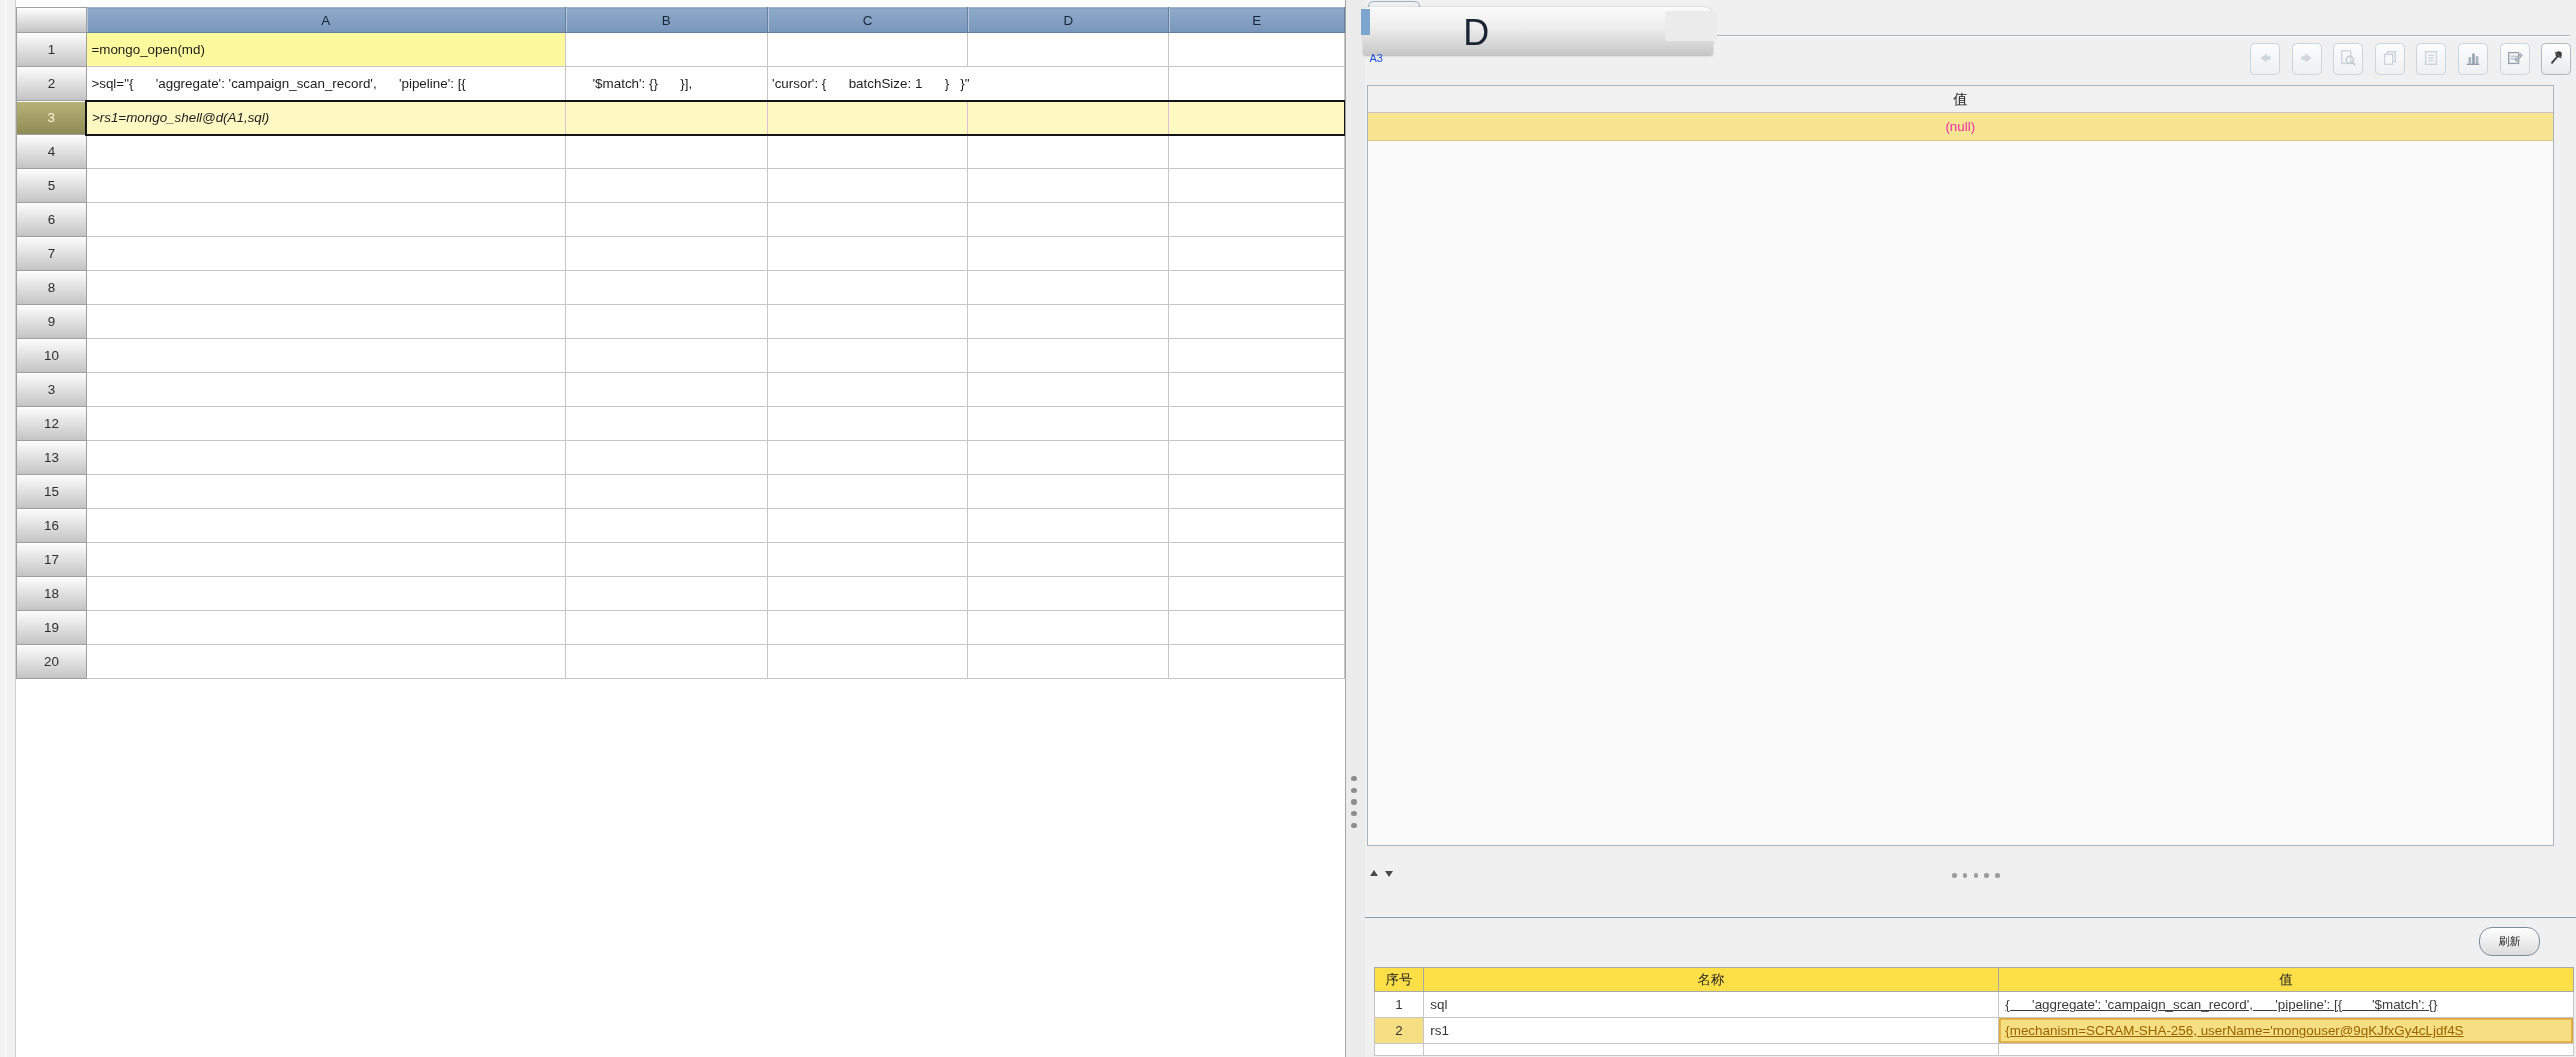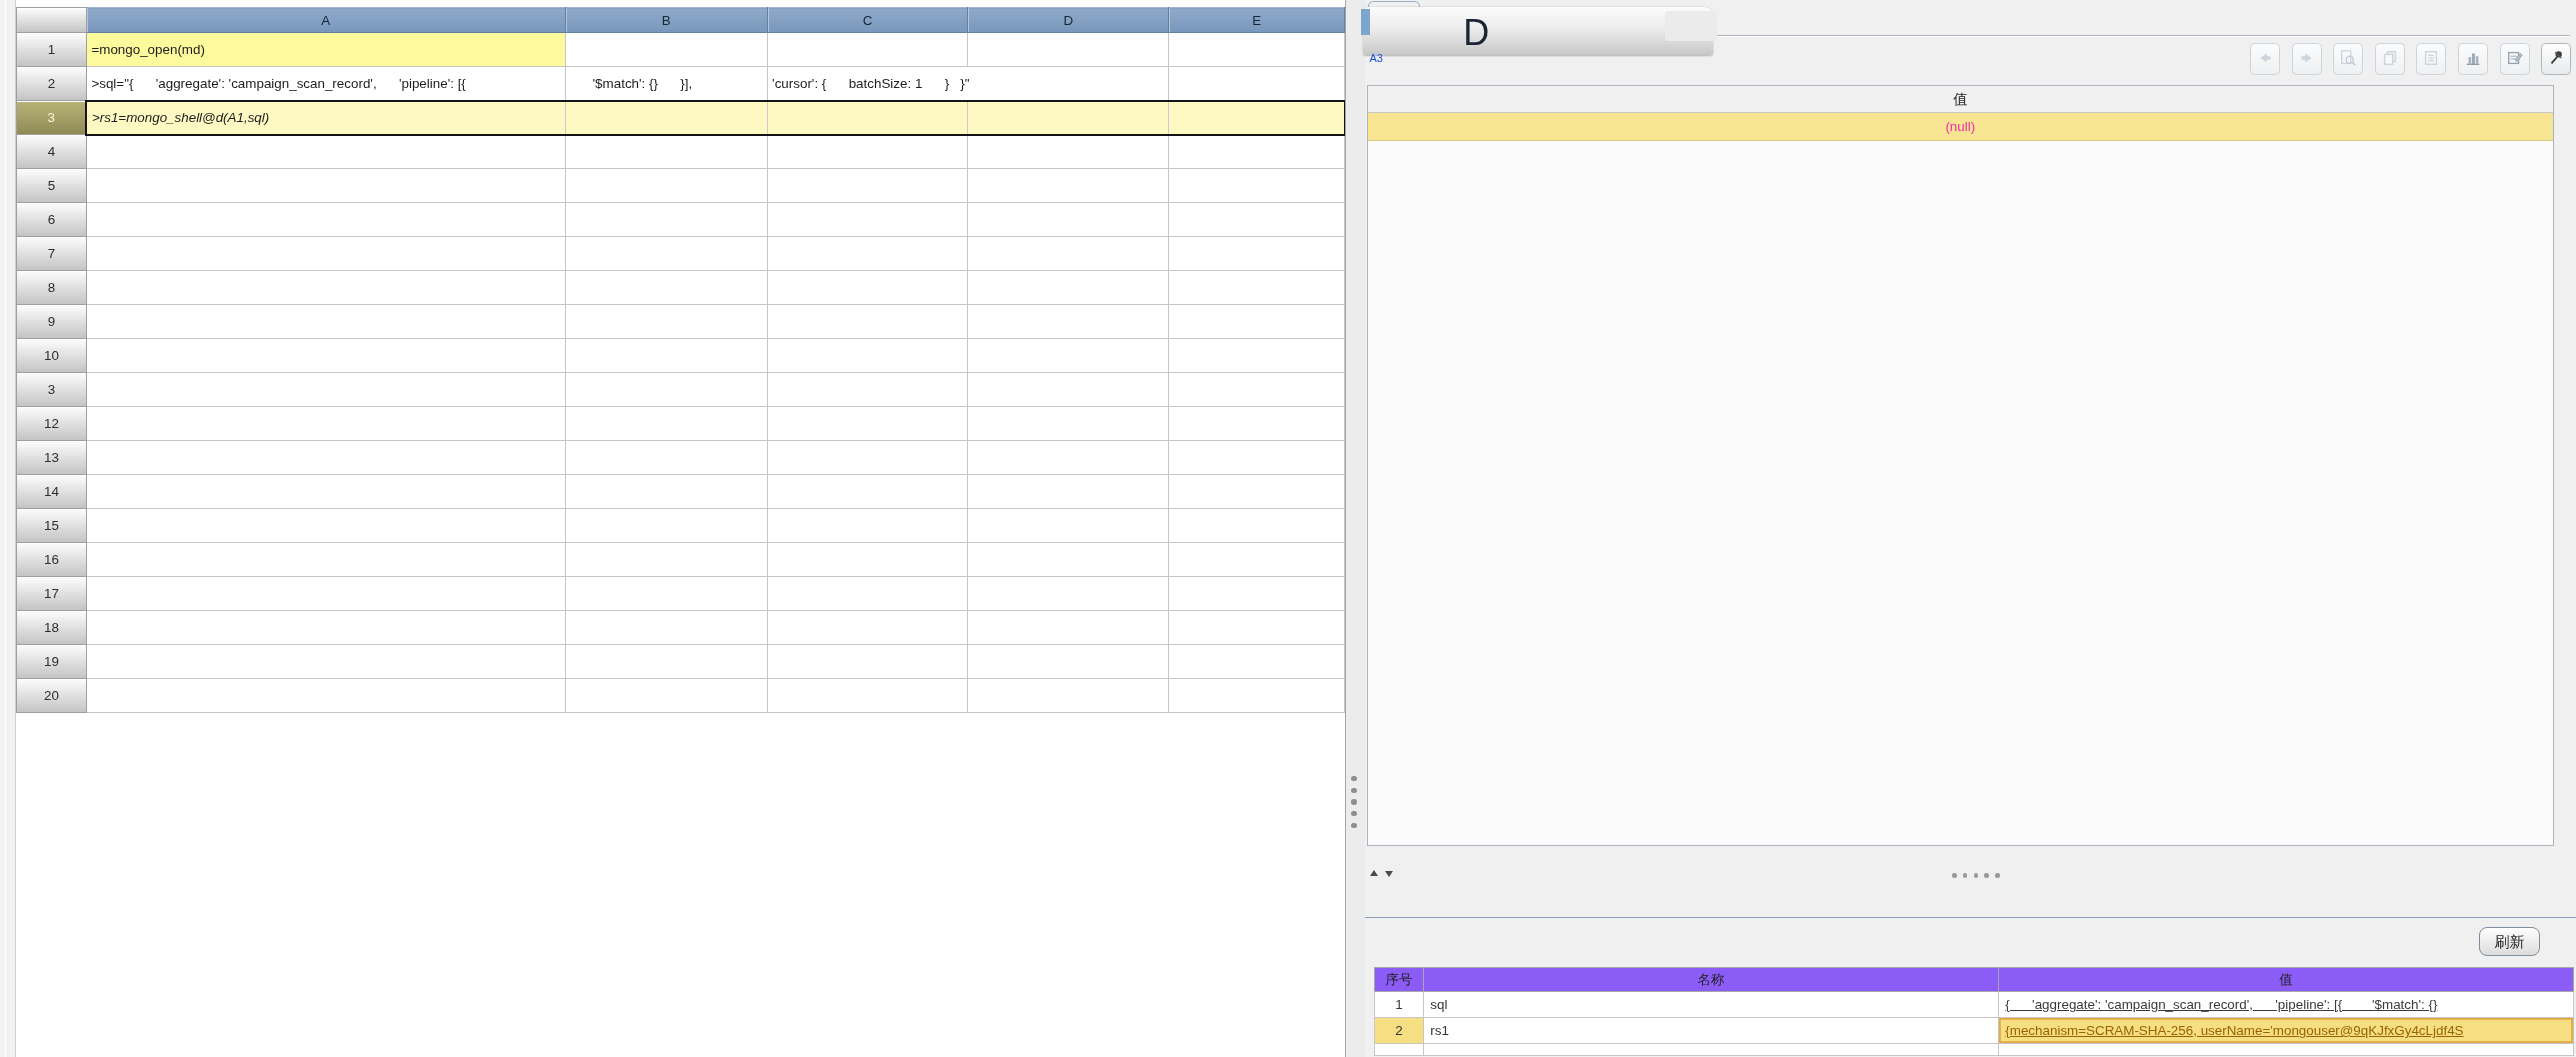"14" tr { html: <tr> <td>14</td> <td></td> <td></td> <td></td> <td></td> <td></td> </tr> -> none }
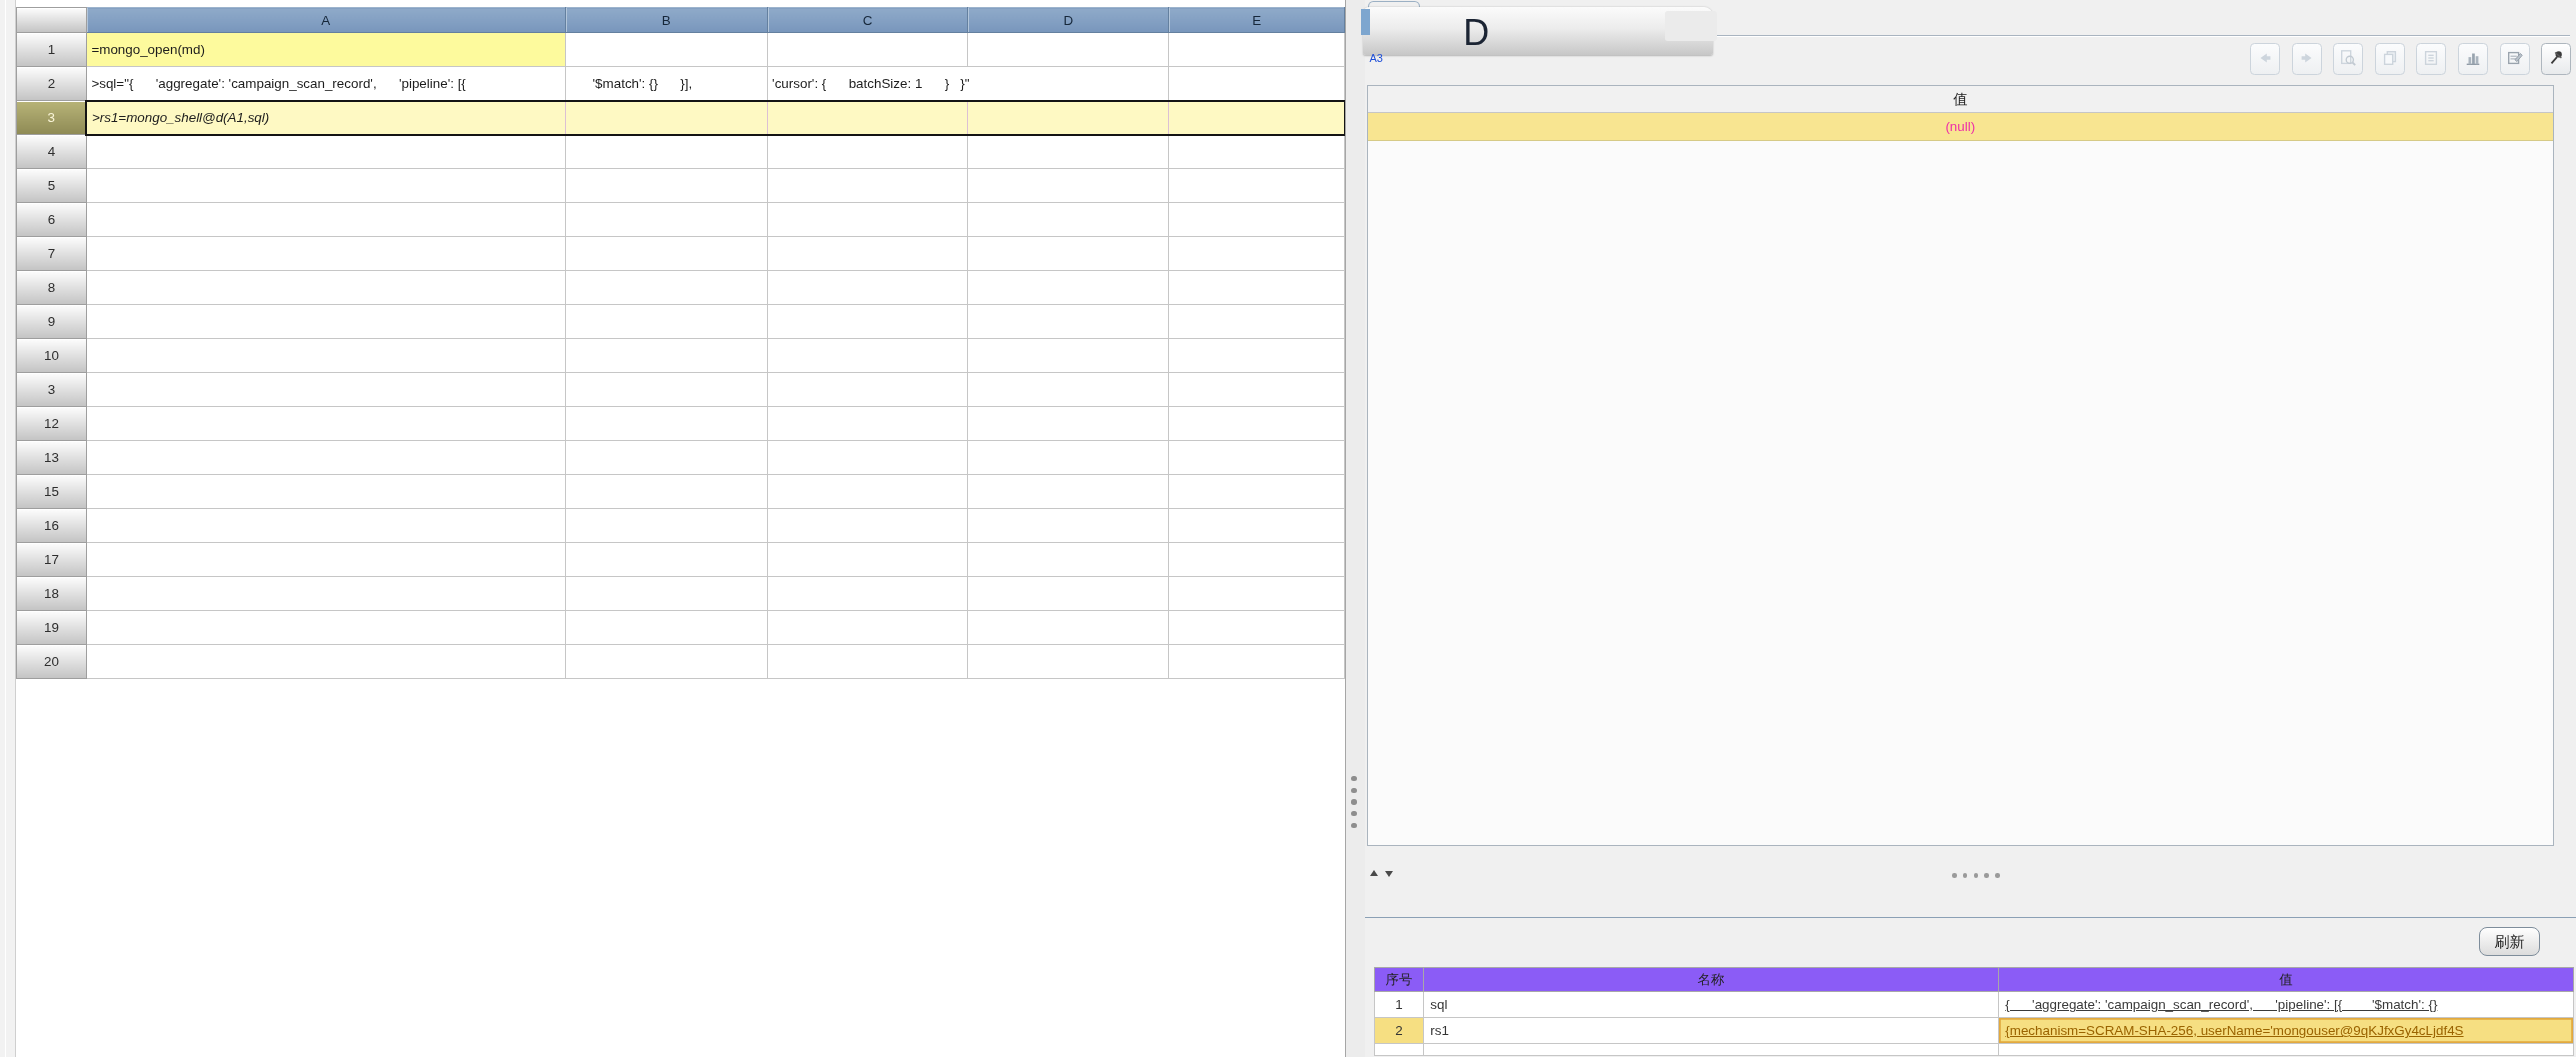"刷新" .refresh-btn { border-radius: 8px -> 13px; font-size: 15px -> 11px }
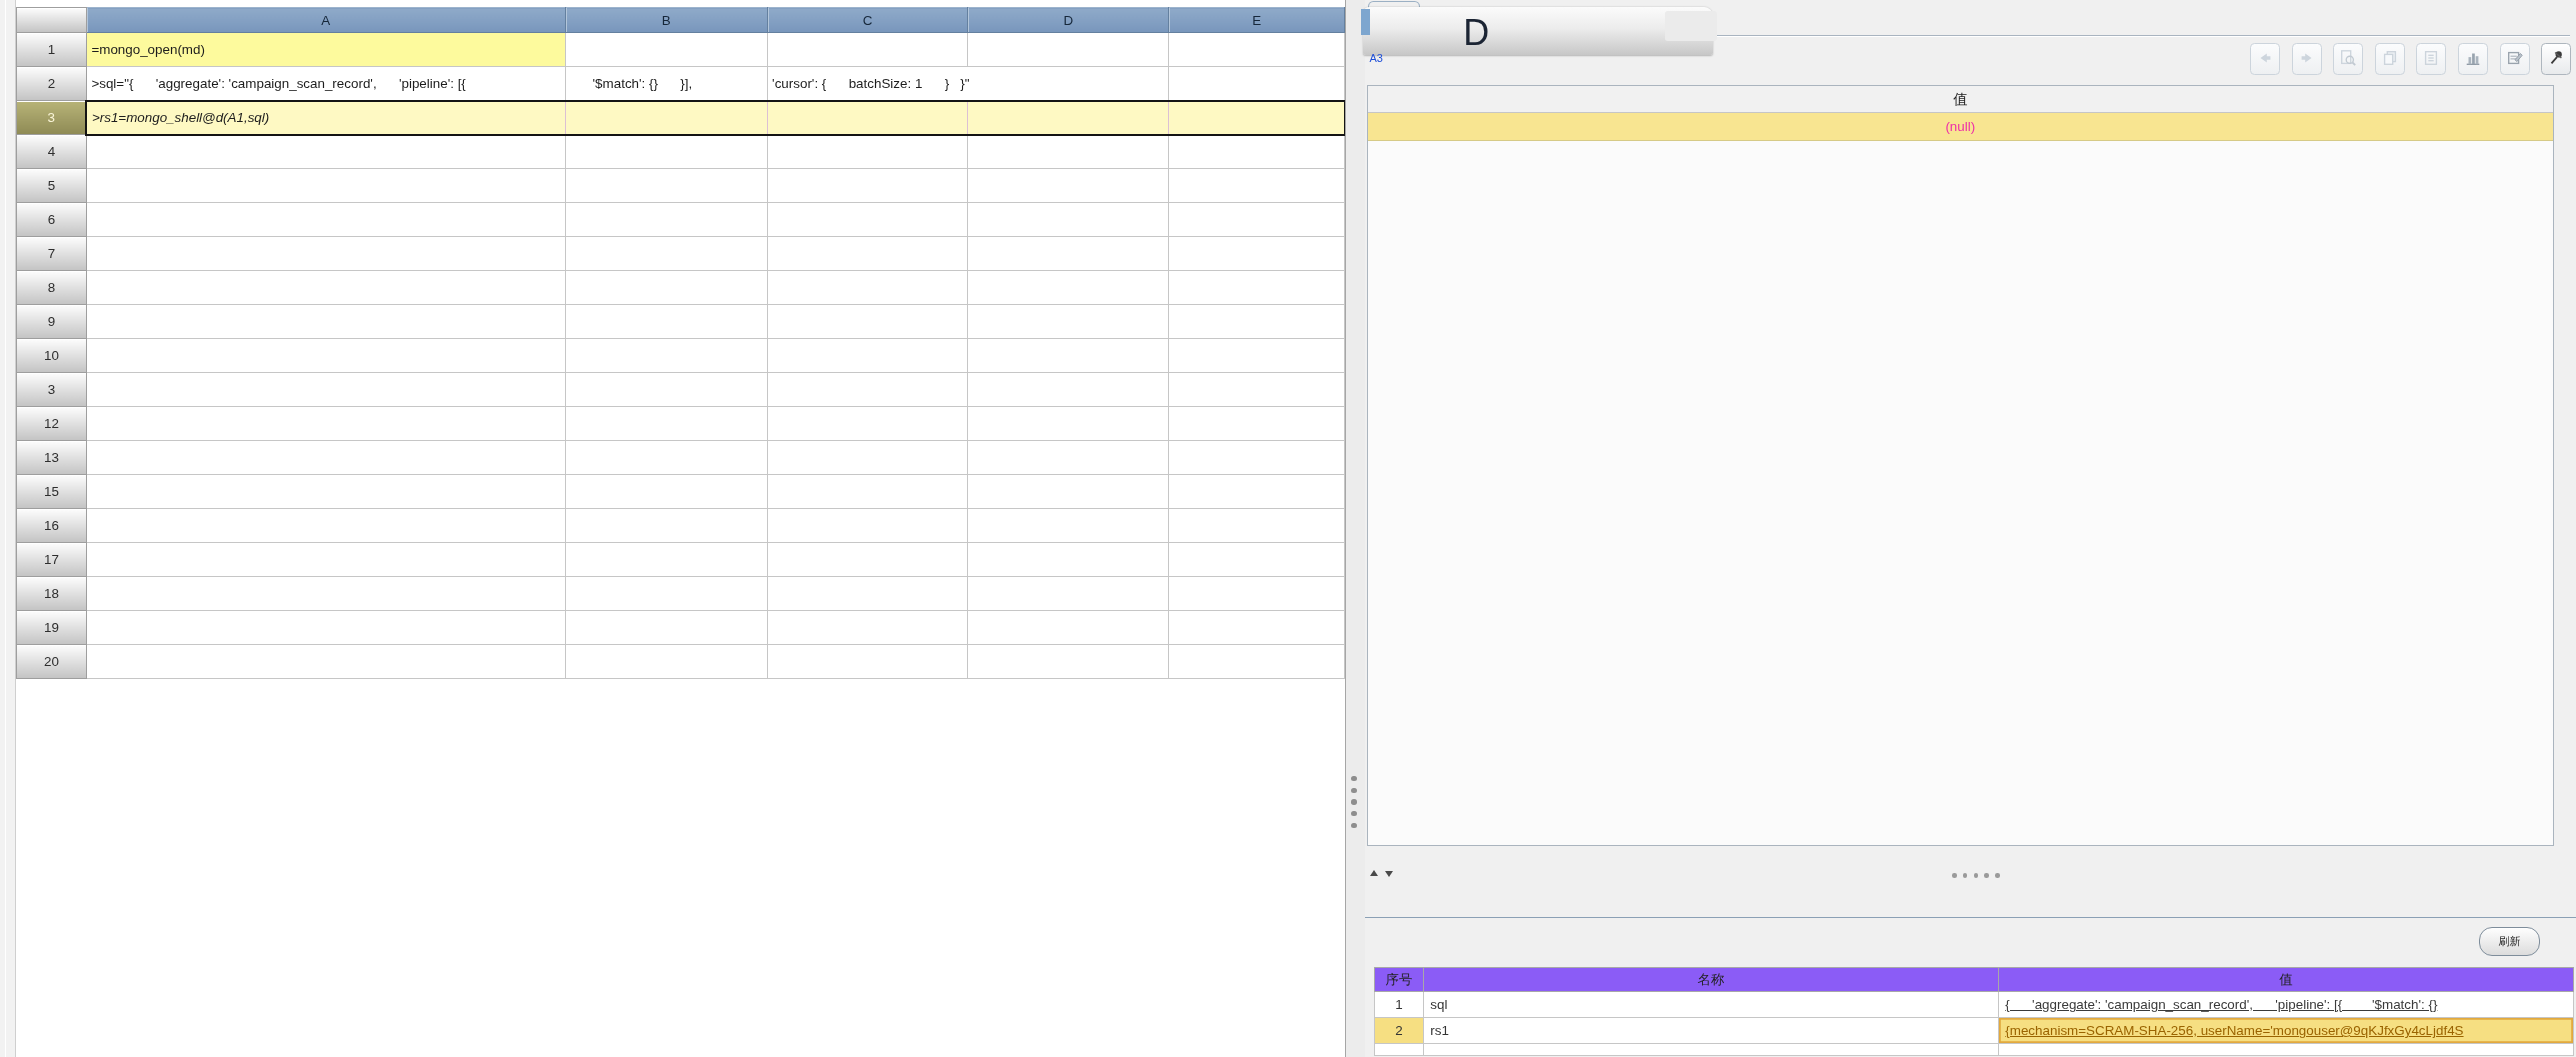"序号" .vars-table th { background: #8b5cf6 -> #fde047 }
